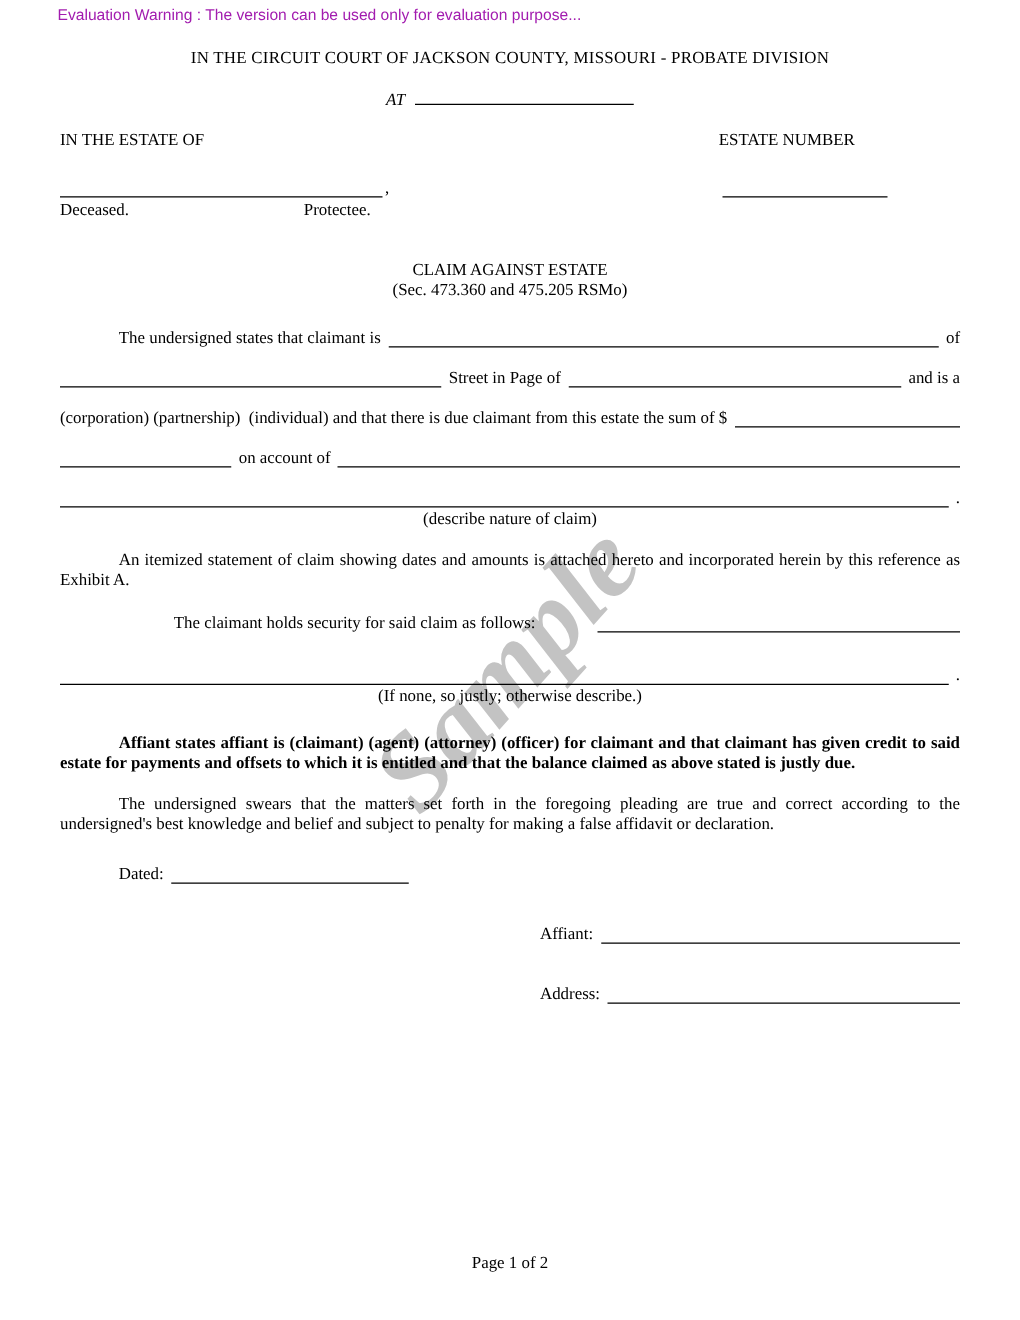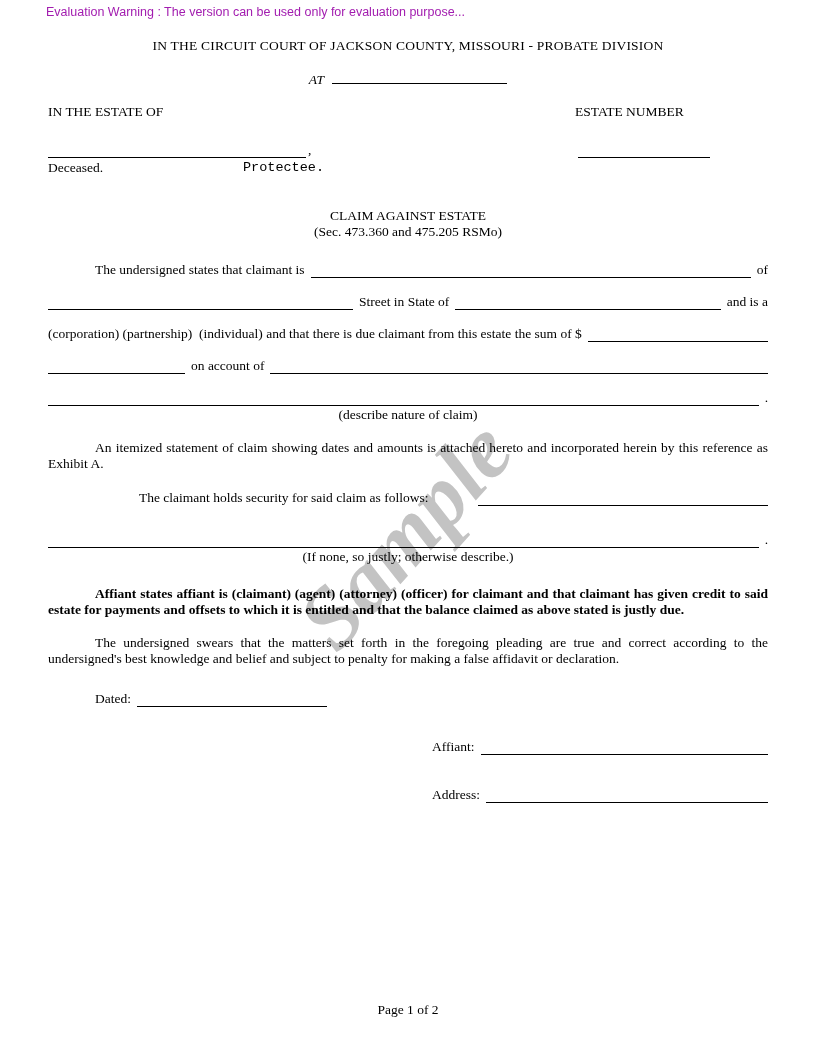"Protectee." .protectee { font-family: Liberation Mono, monospace -> none }
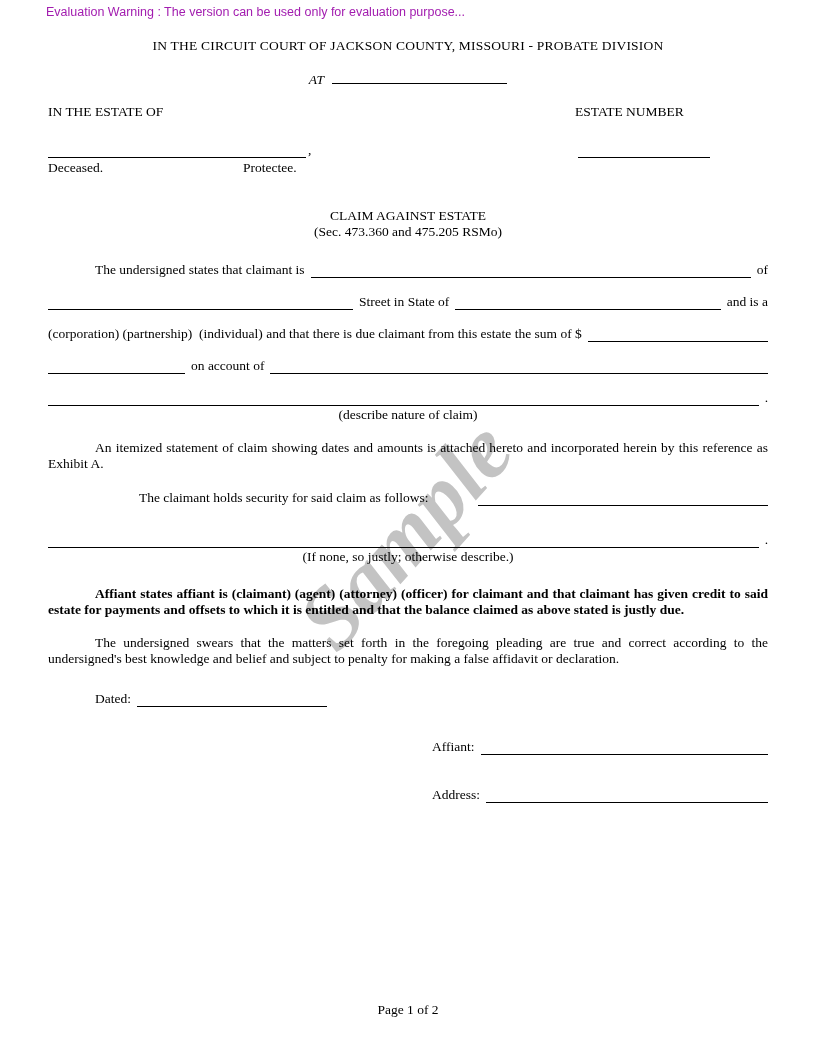"Street in State of" span.txt { text: State -> Page }
